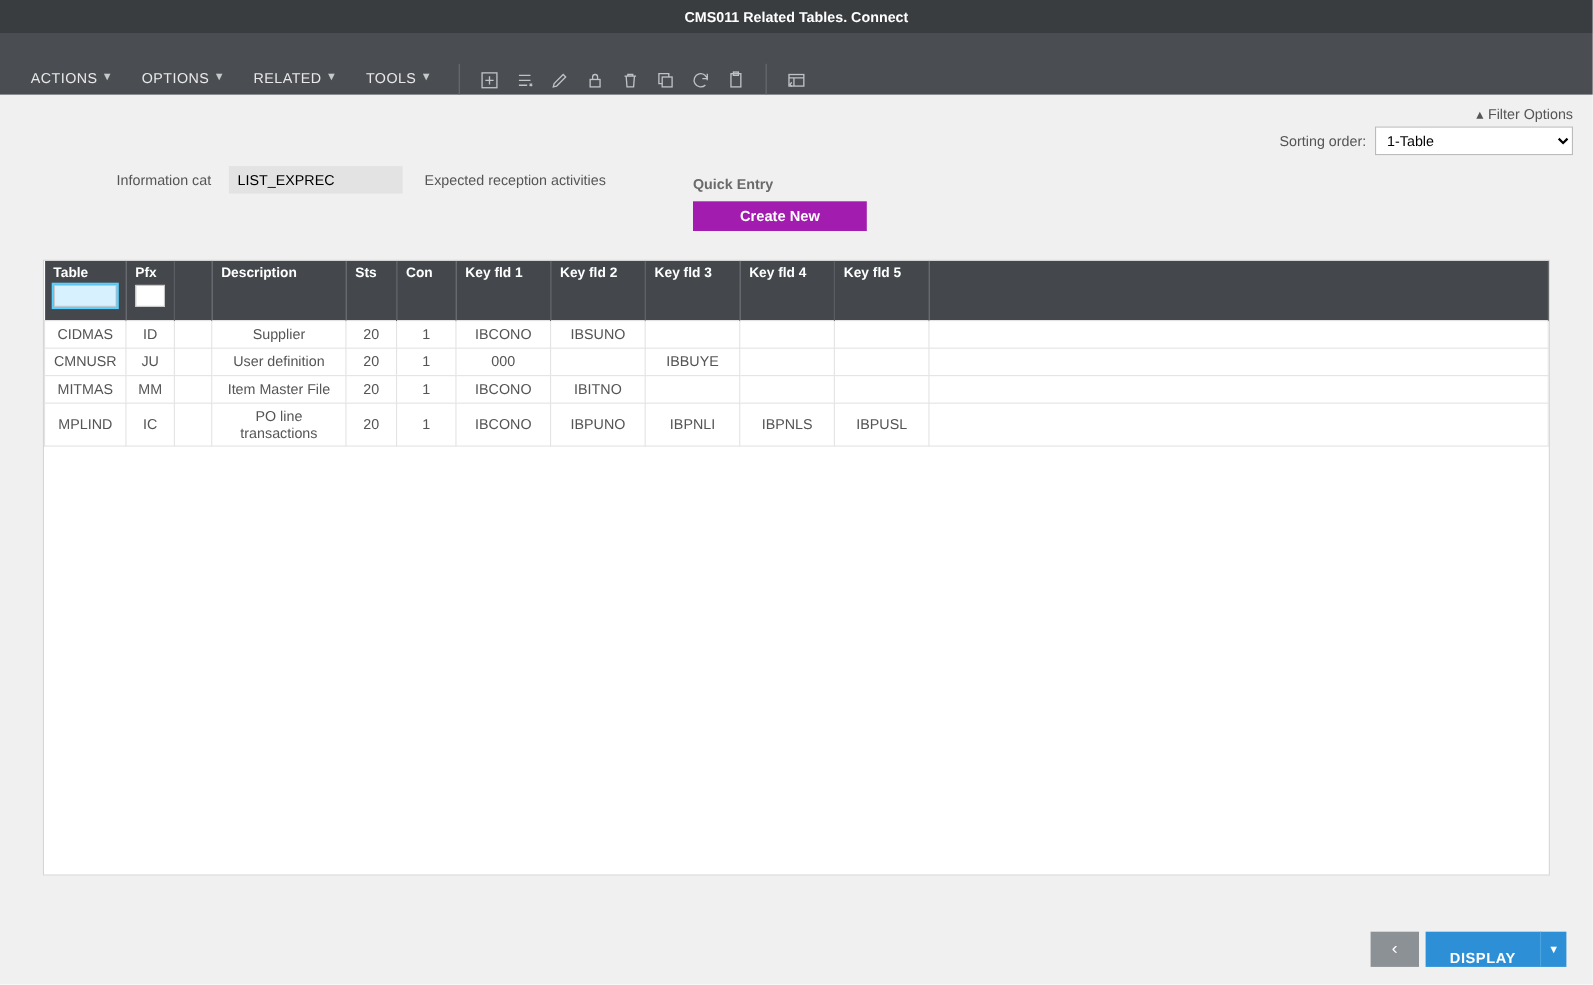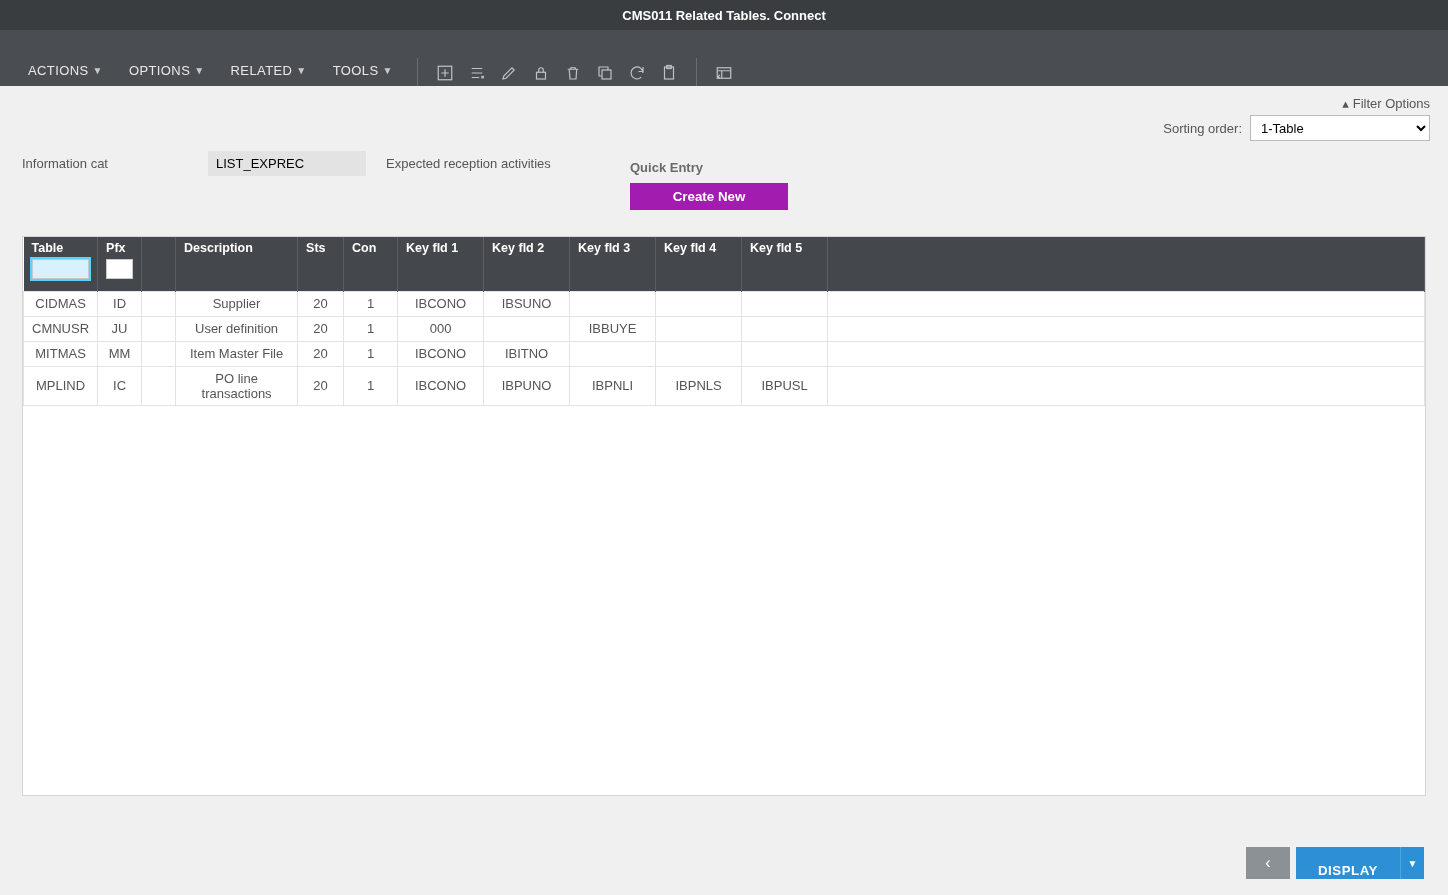"Information cat" .meta-row .label { text-align: none -> right }
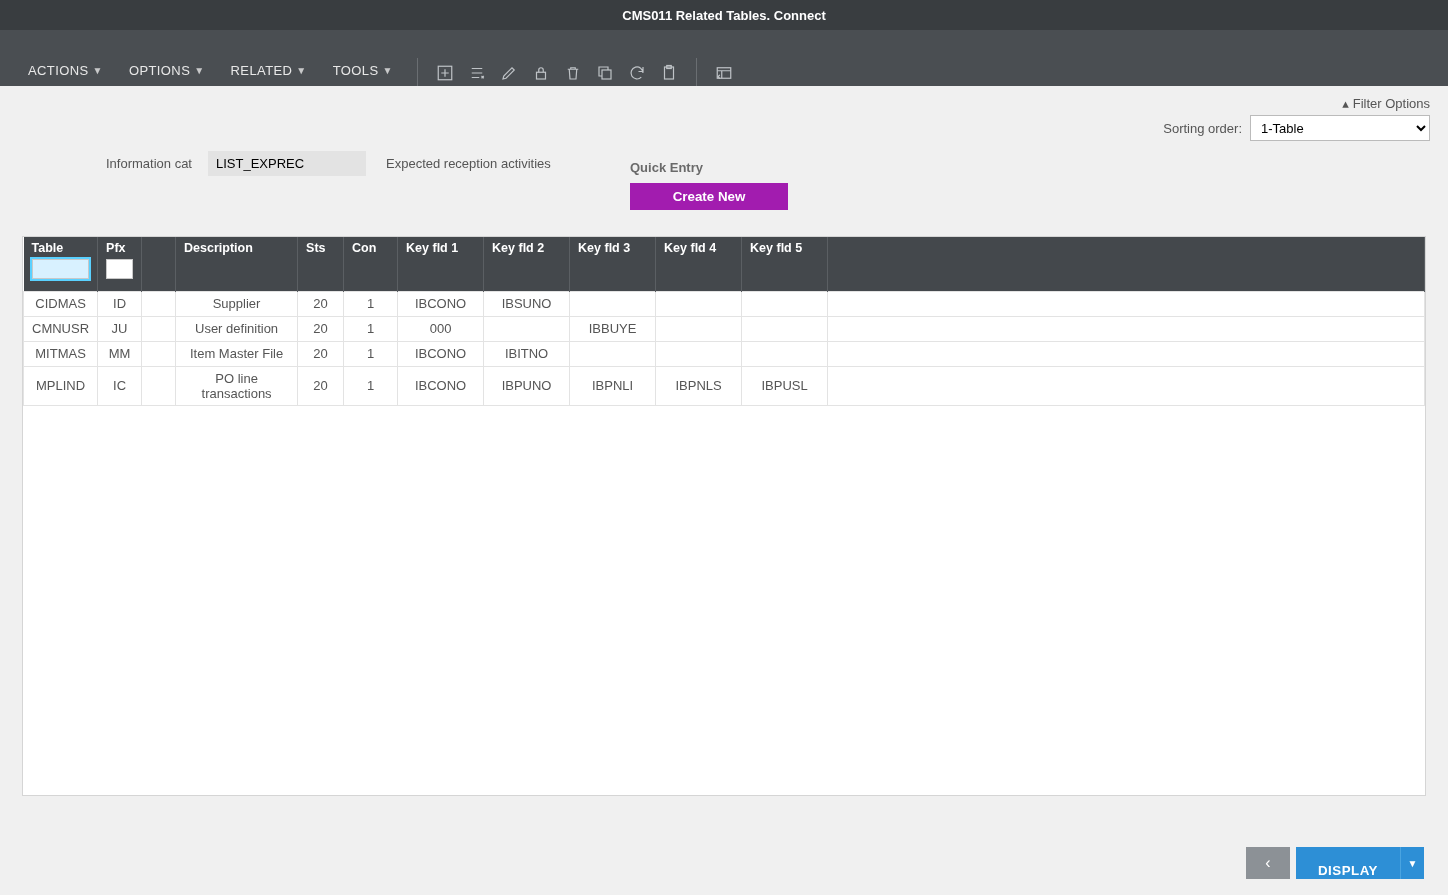"Table" .grid-wrap { margin: 60px 22px 0 -> 60px 39px 0 }
